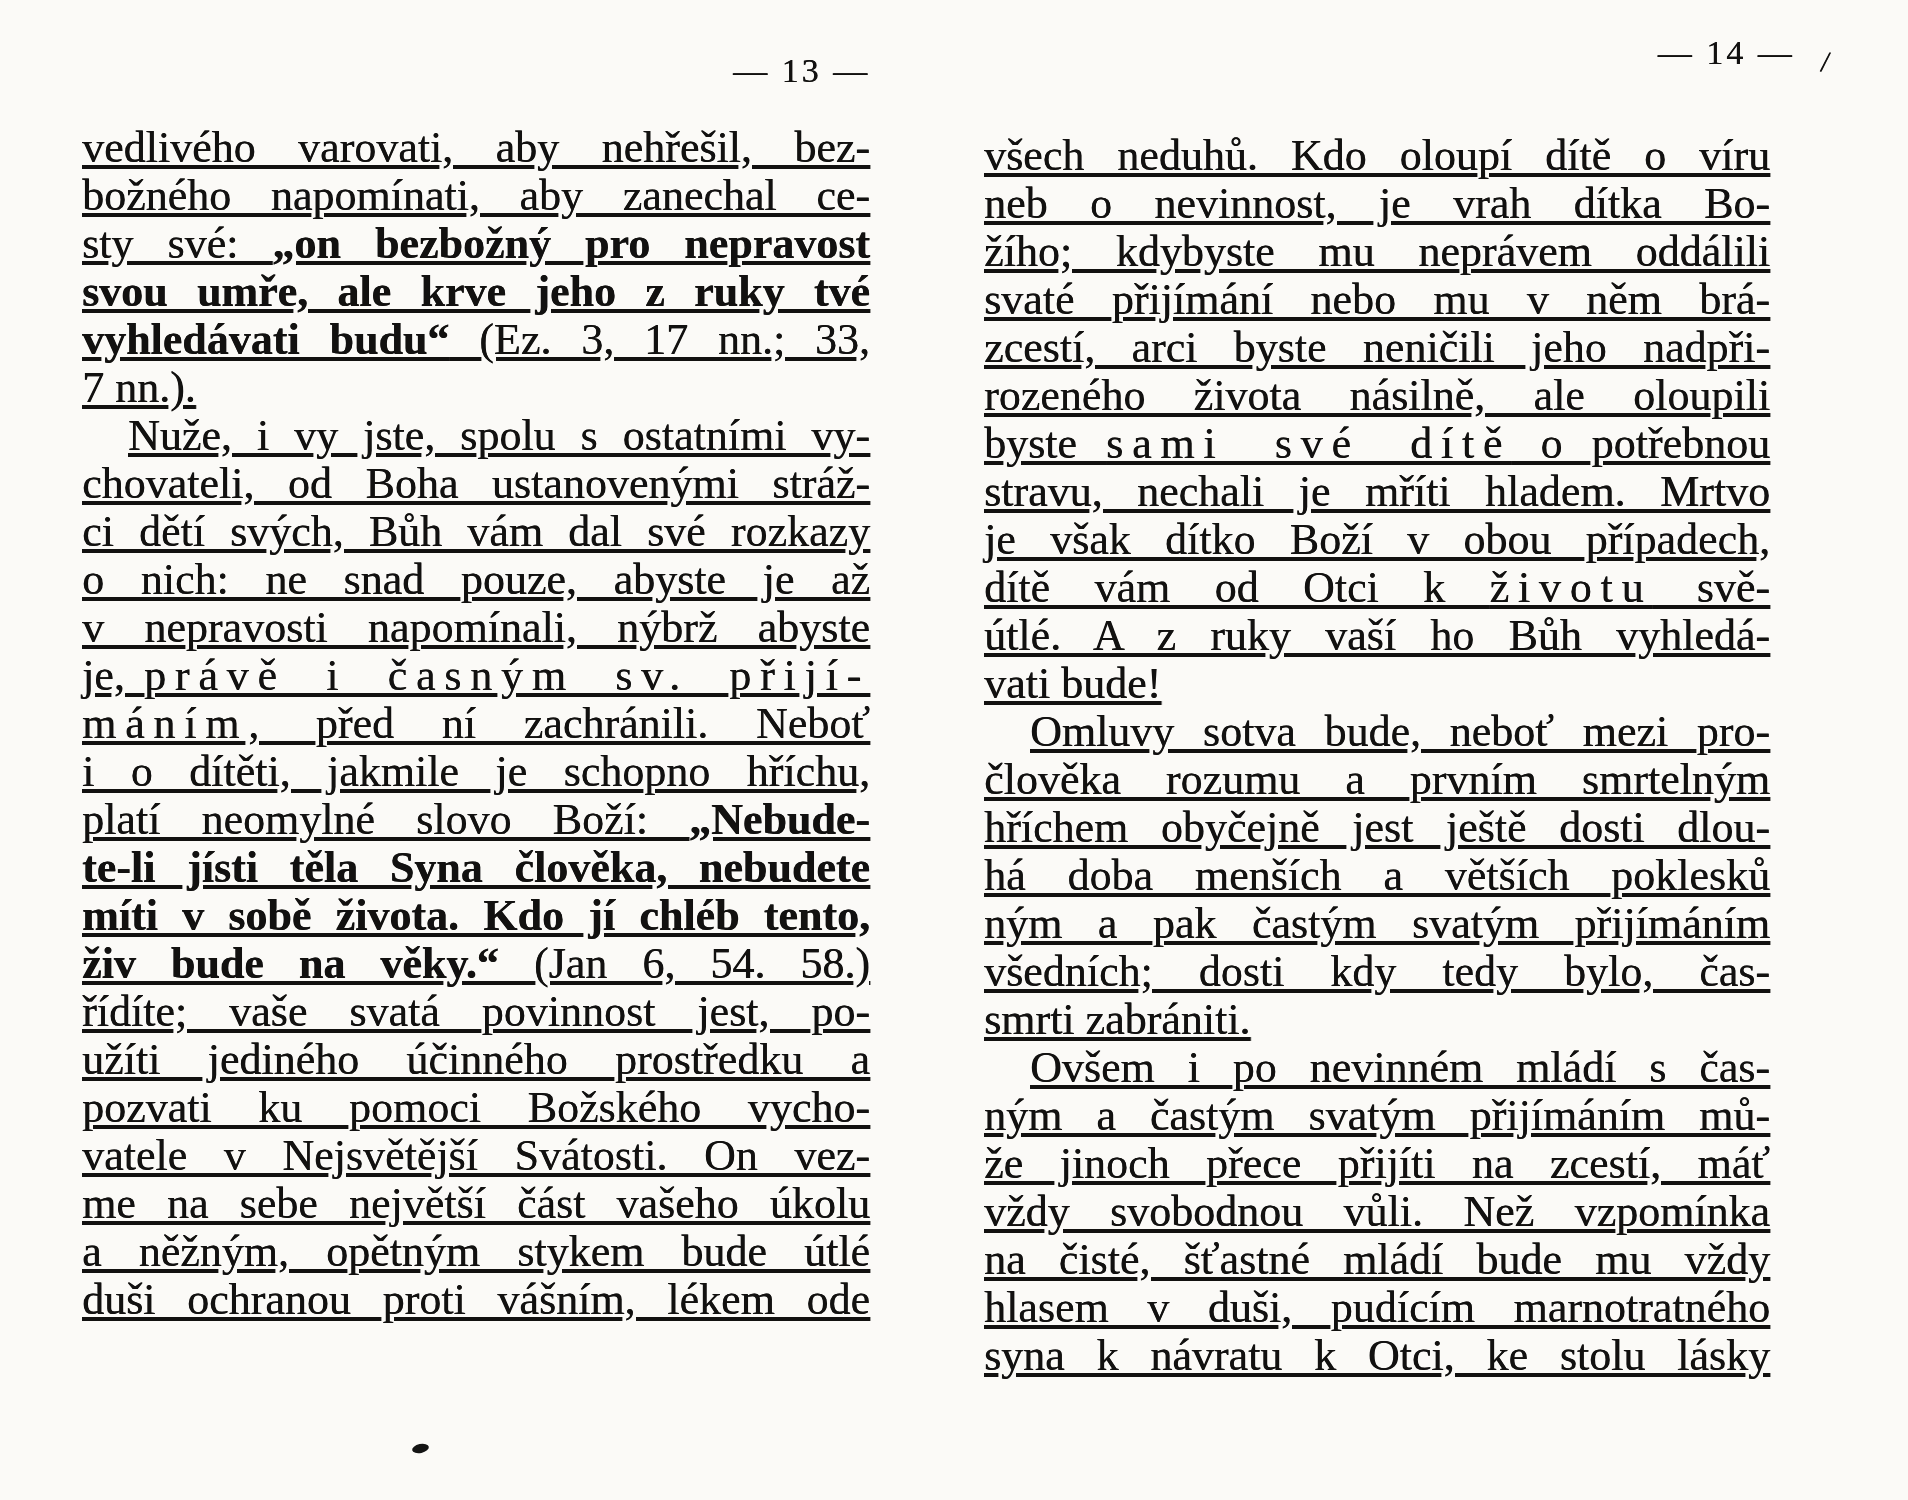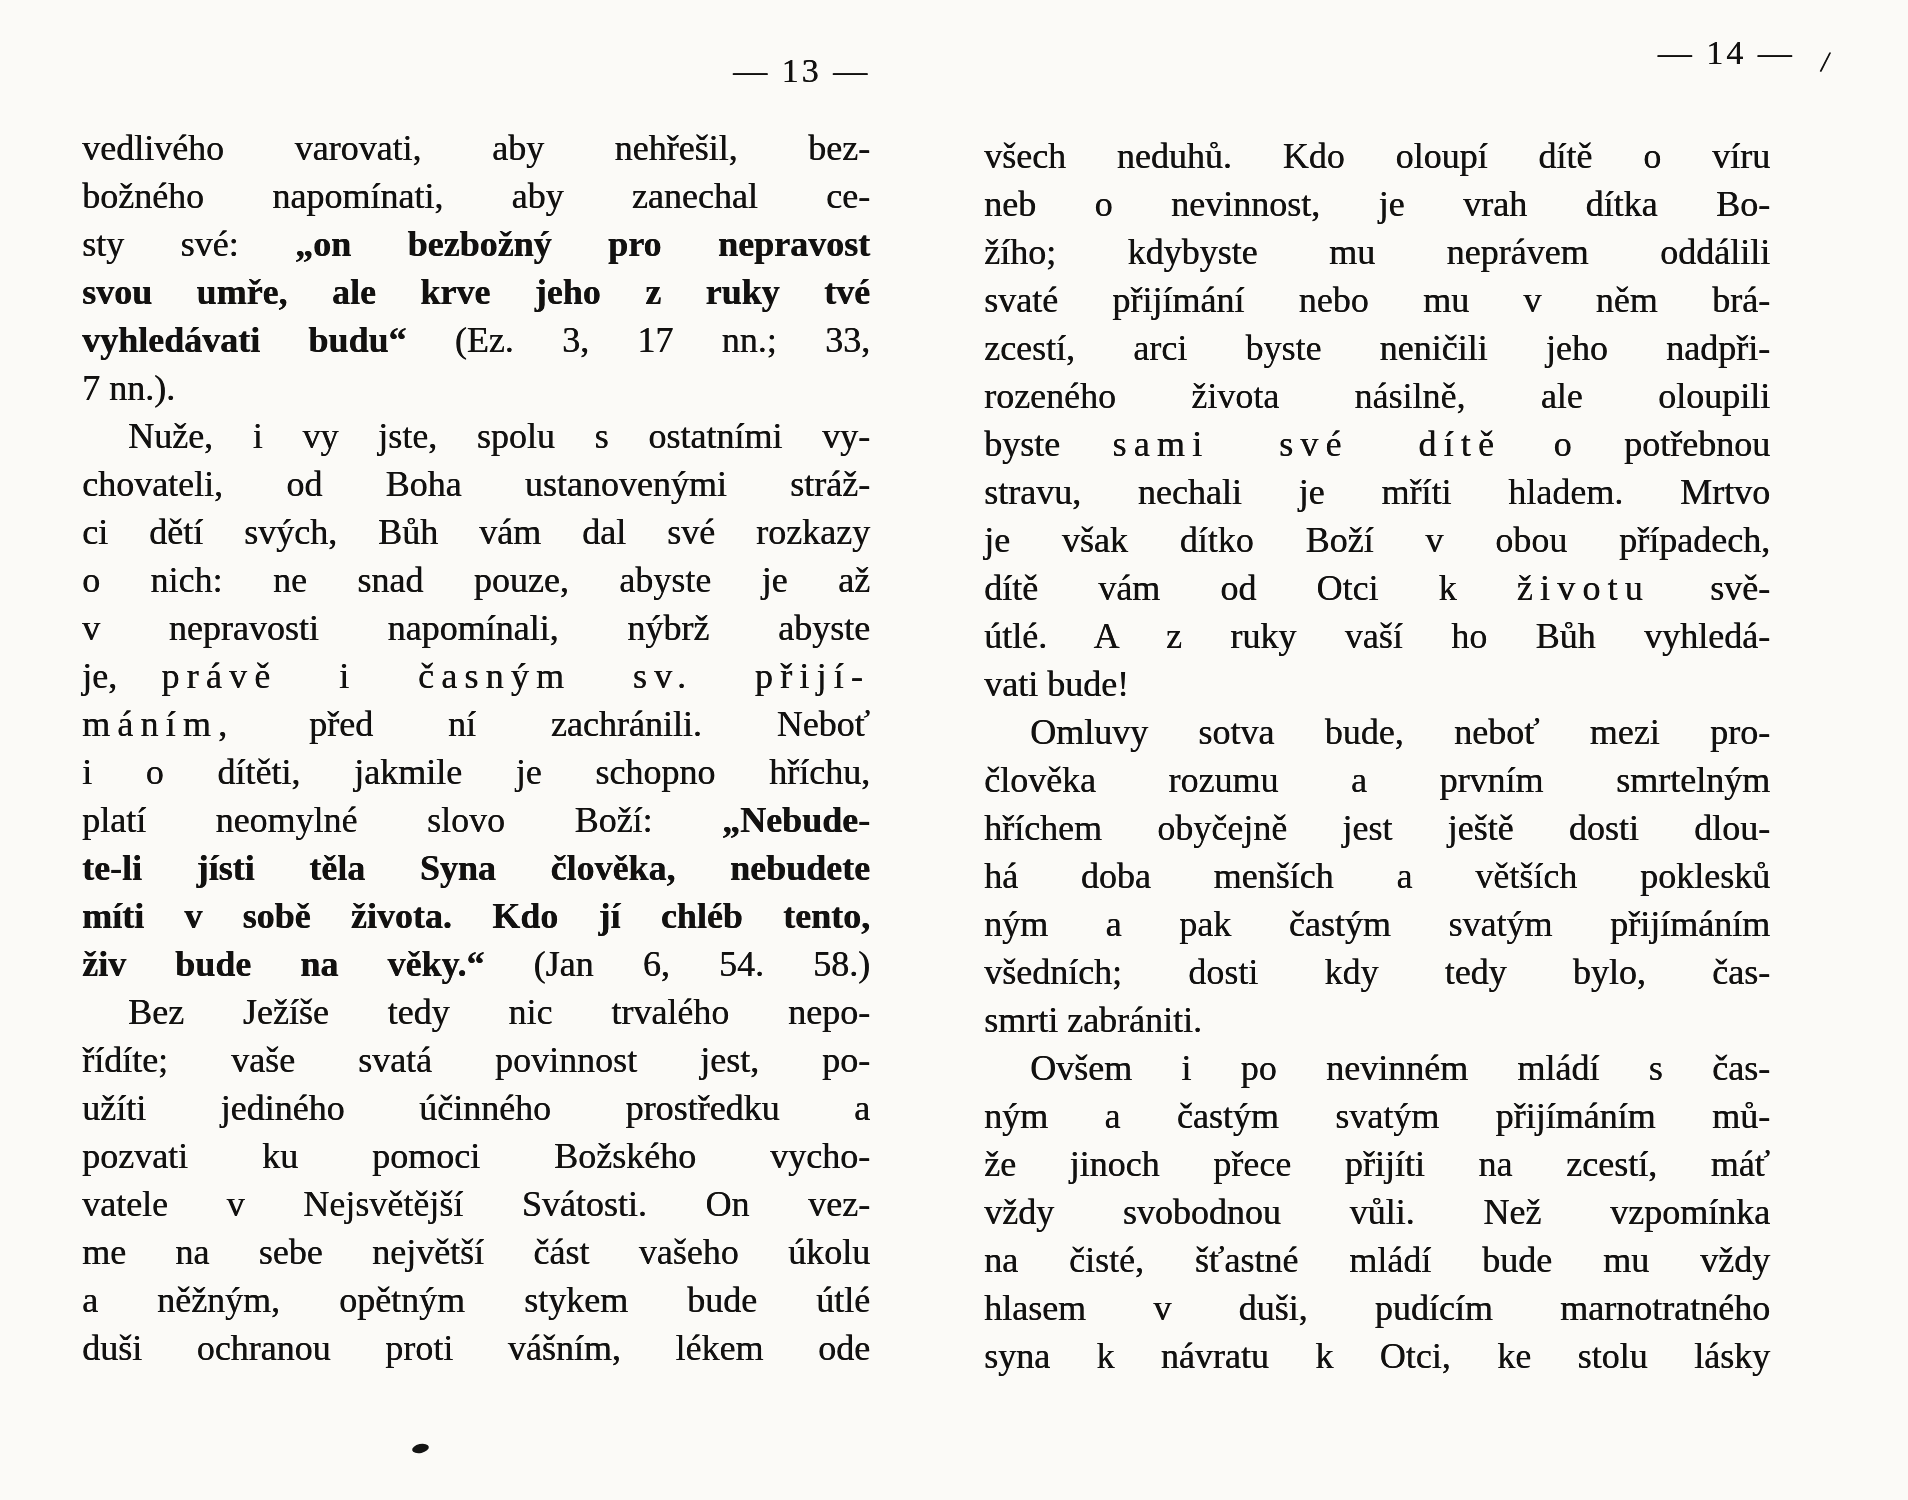"vedlivého varovati, aby nehřešil, bez-" .line { font-size: 36px -> 44px; text-decoration: none -> underline }
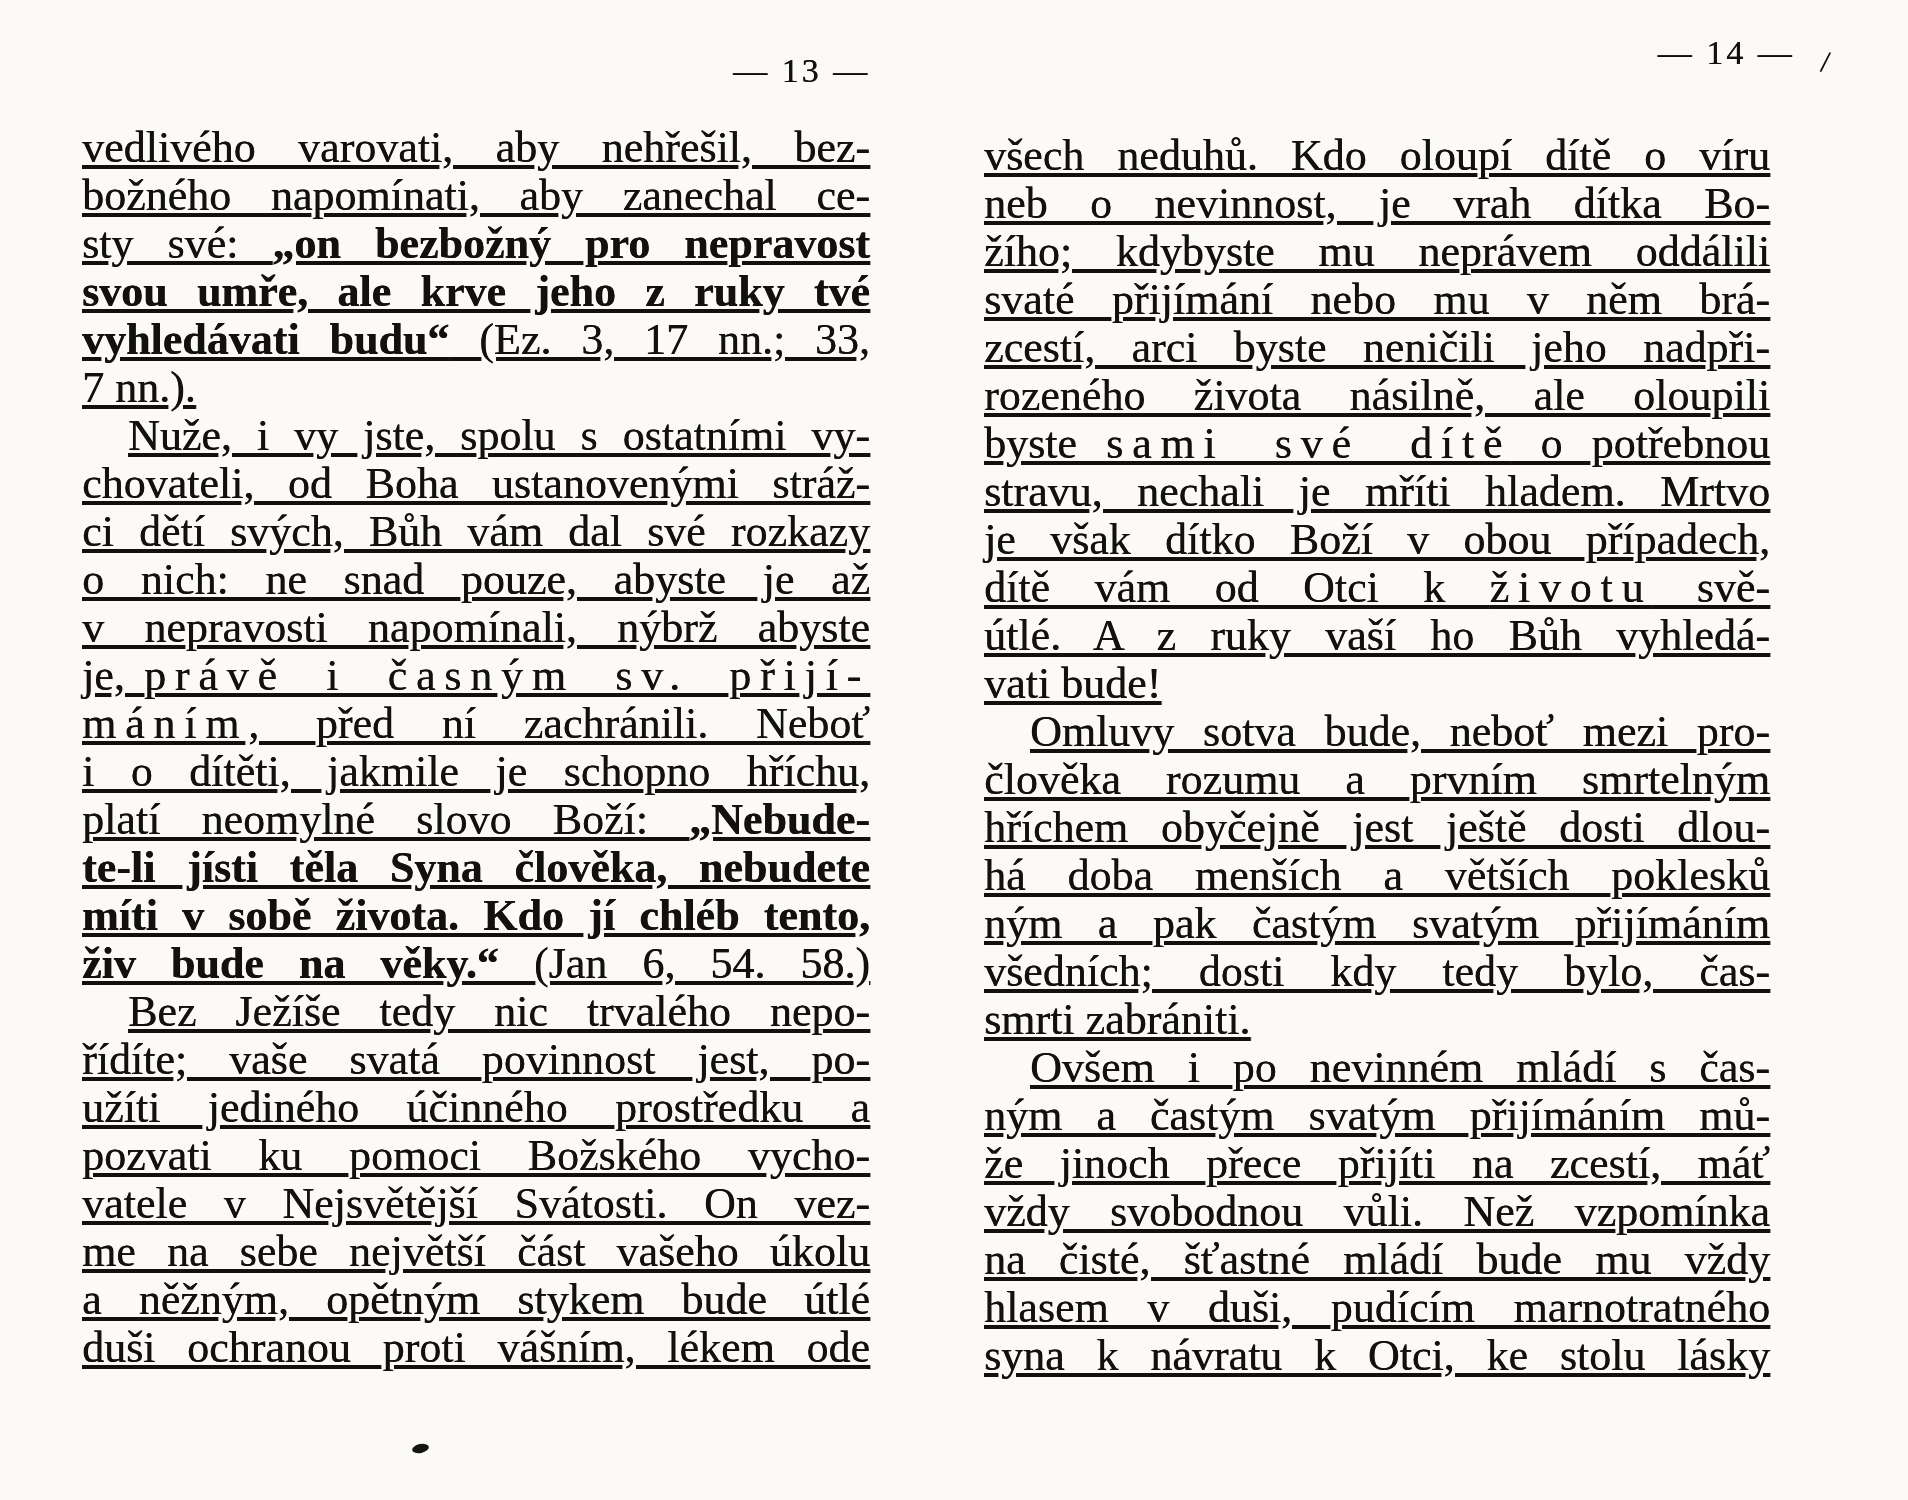"Bez Ježíše tedy nic trvalého" div.line { html: <div><span>Bez Ježíše tedy nic trvalého nepo-</span></div> -> none }
